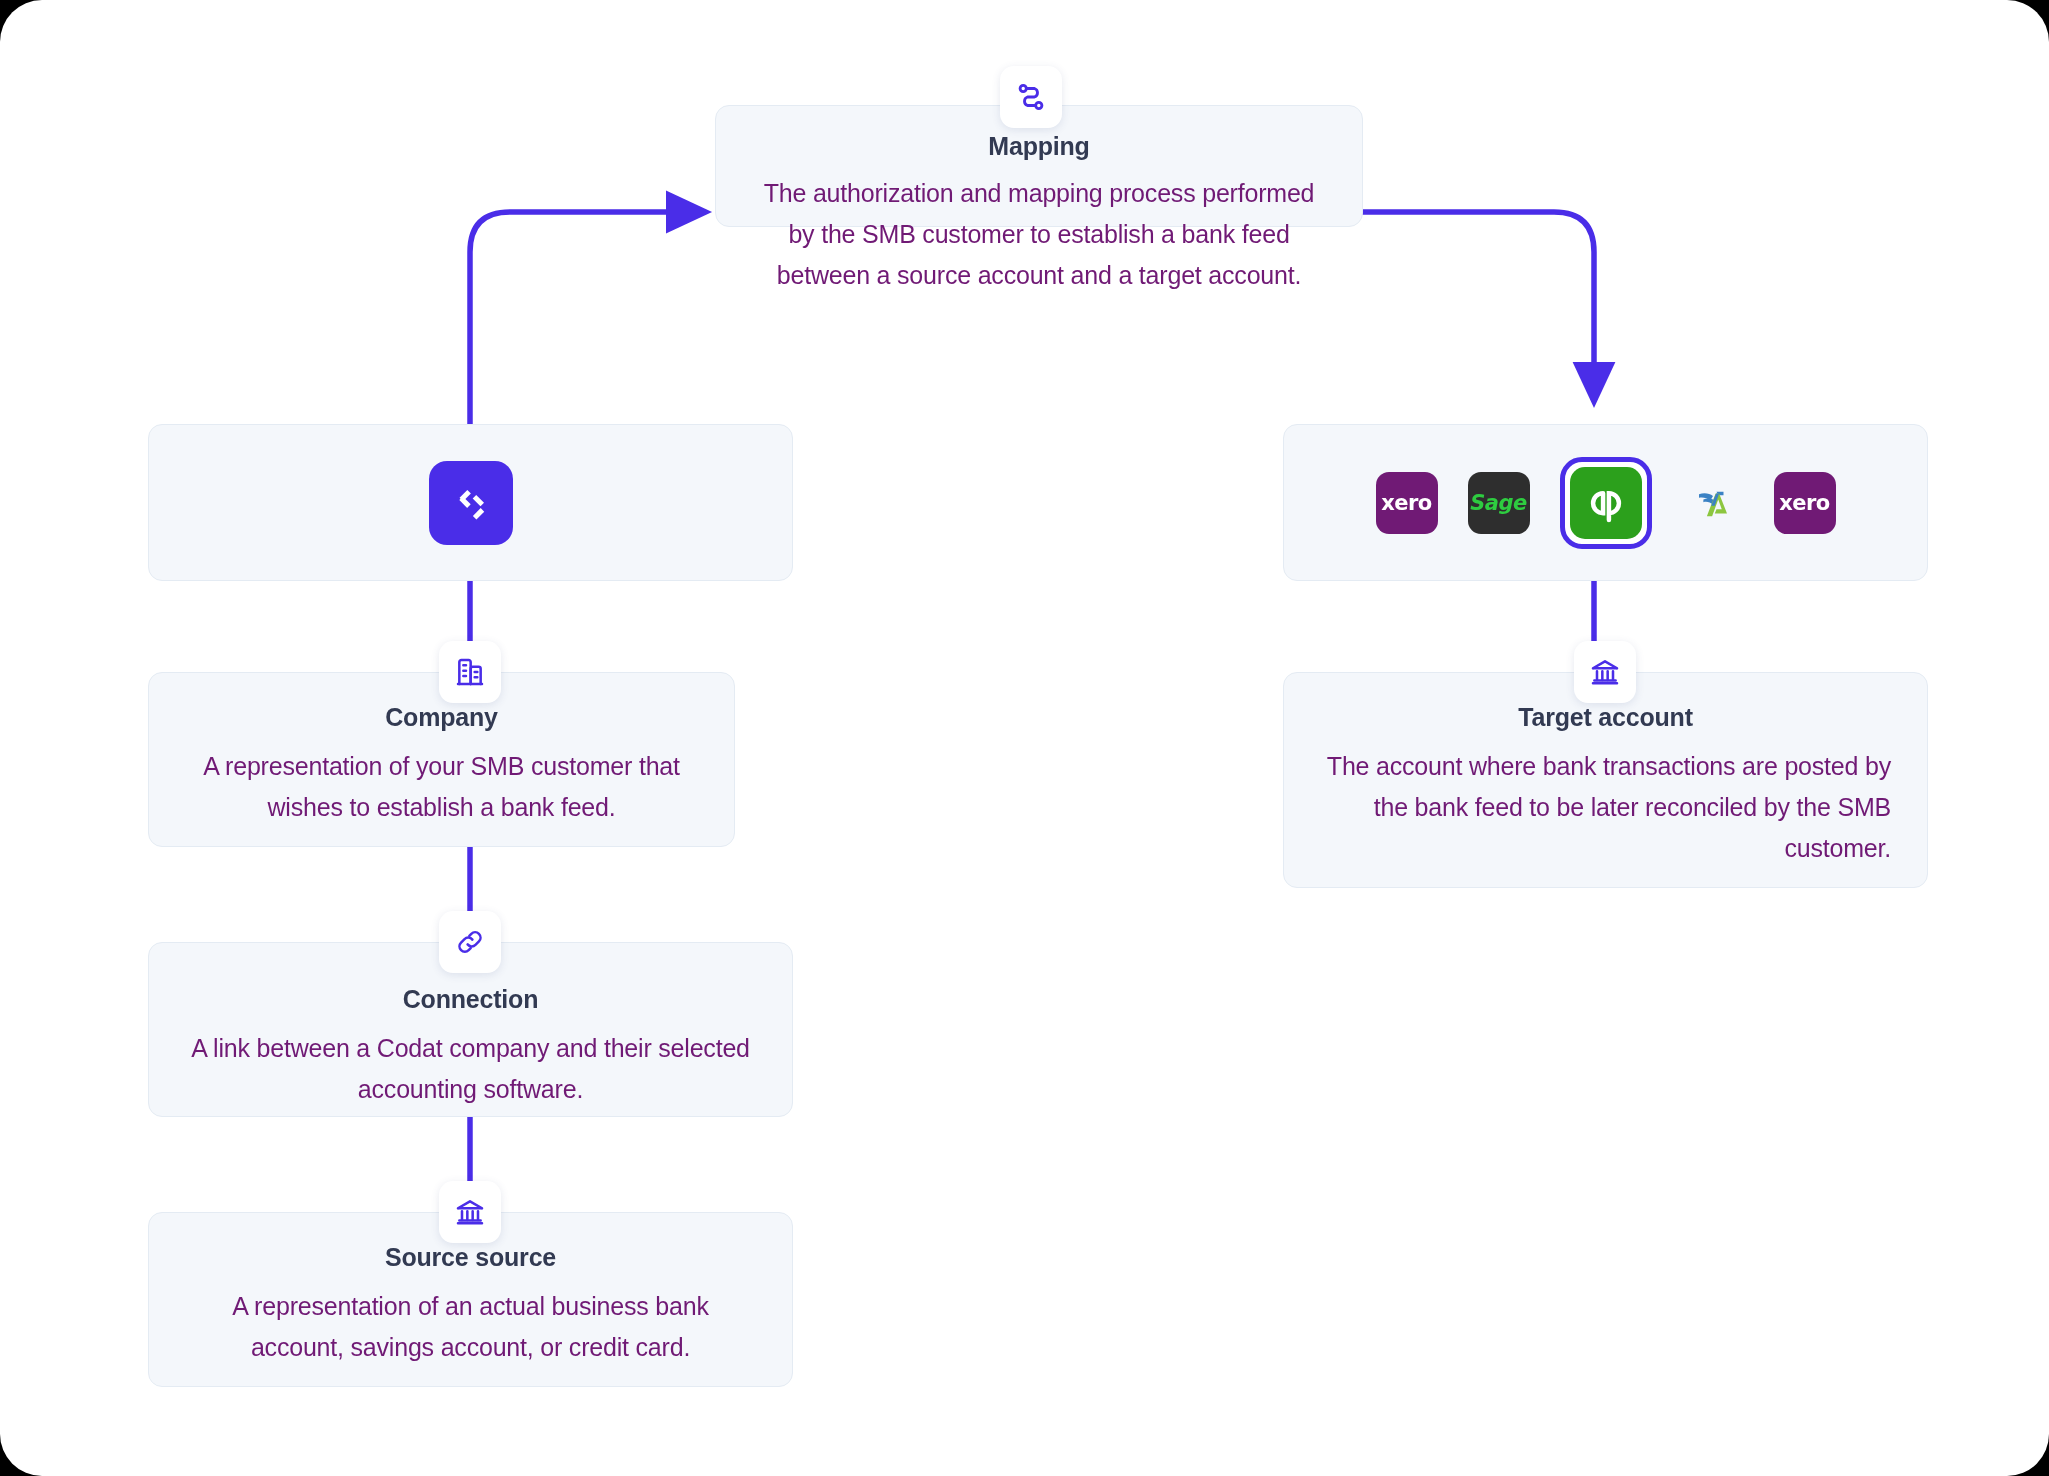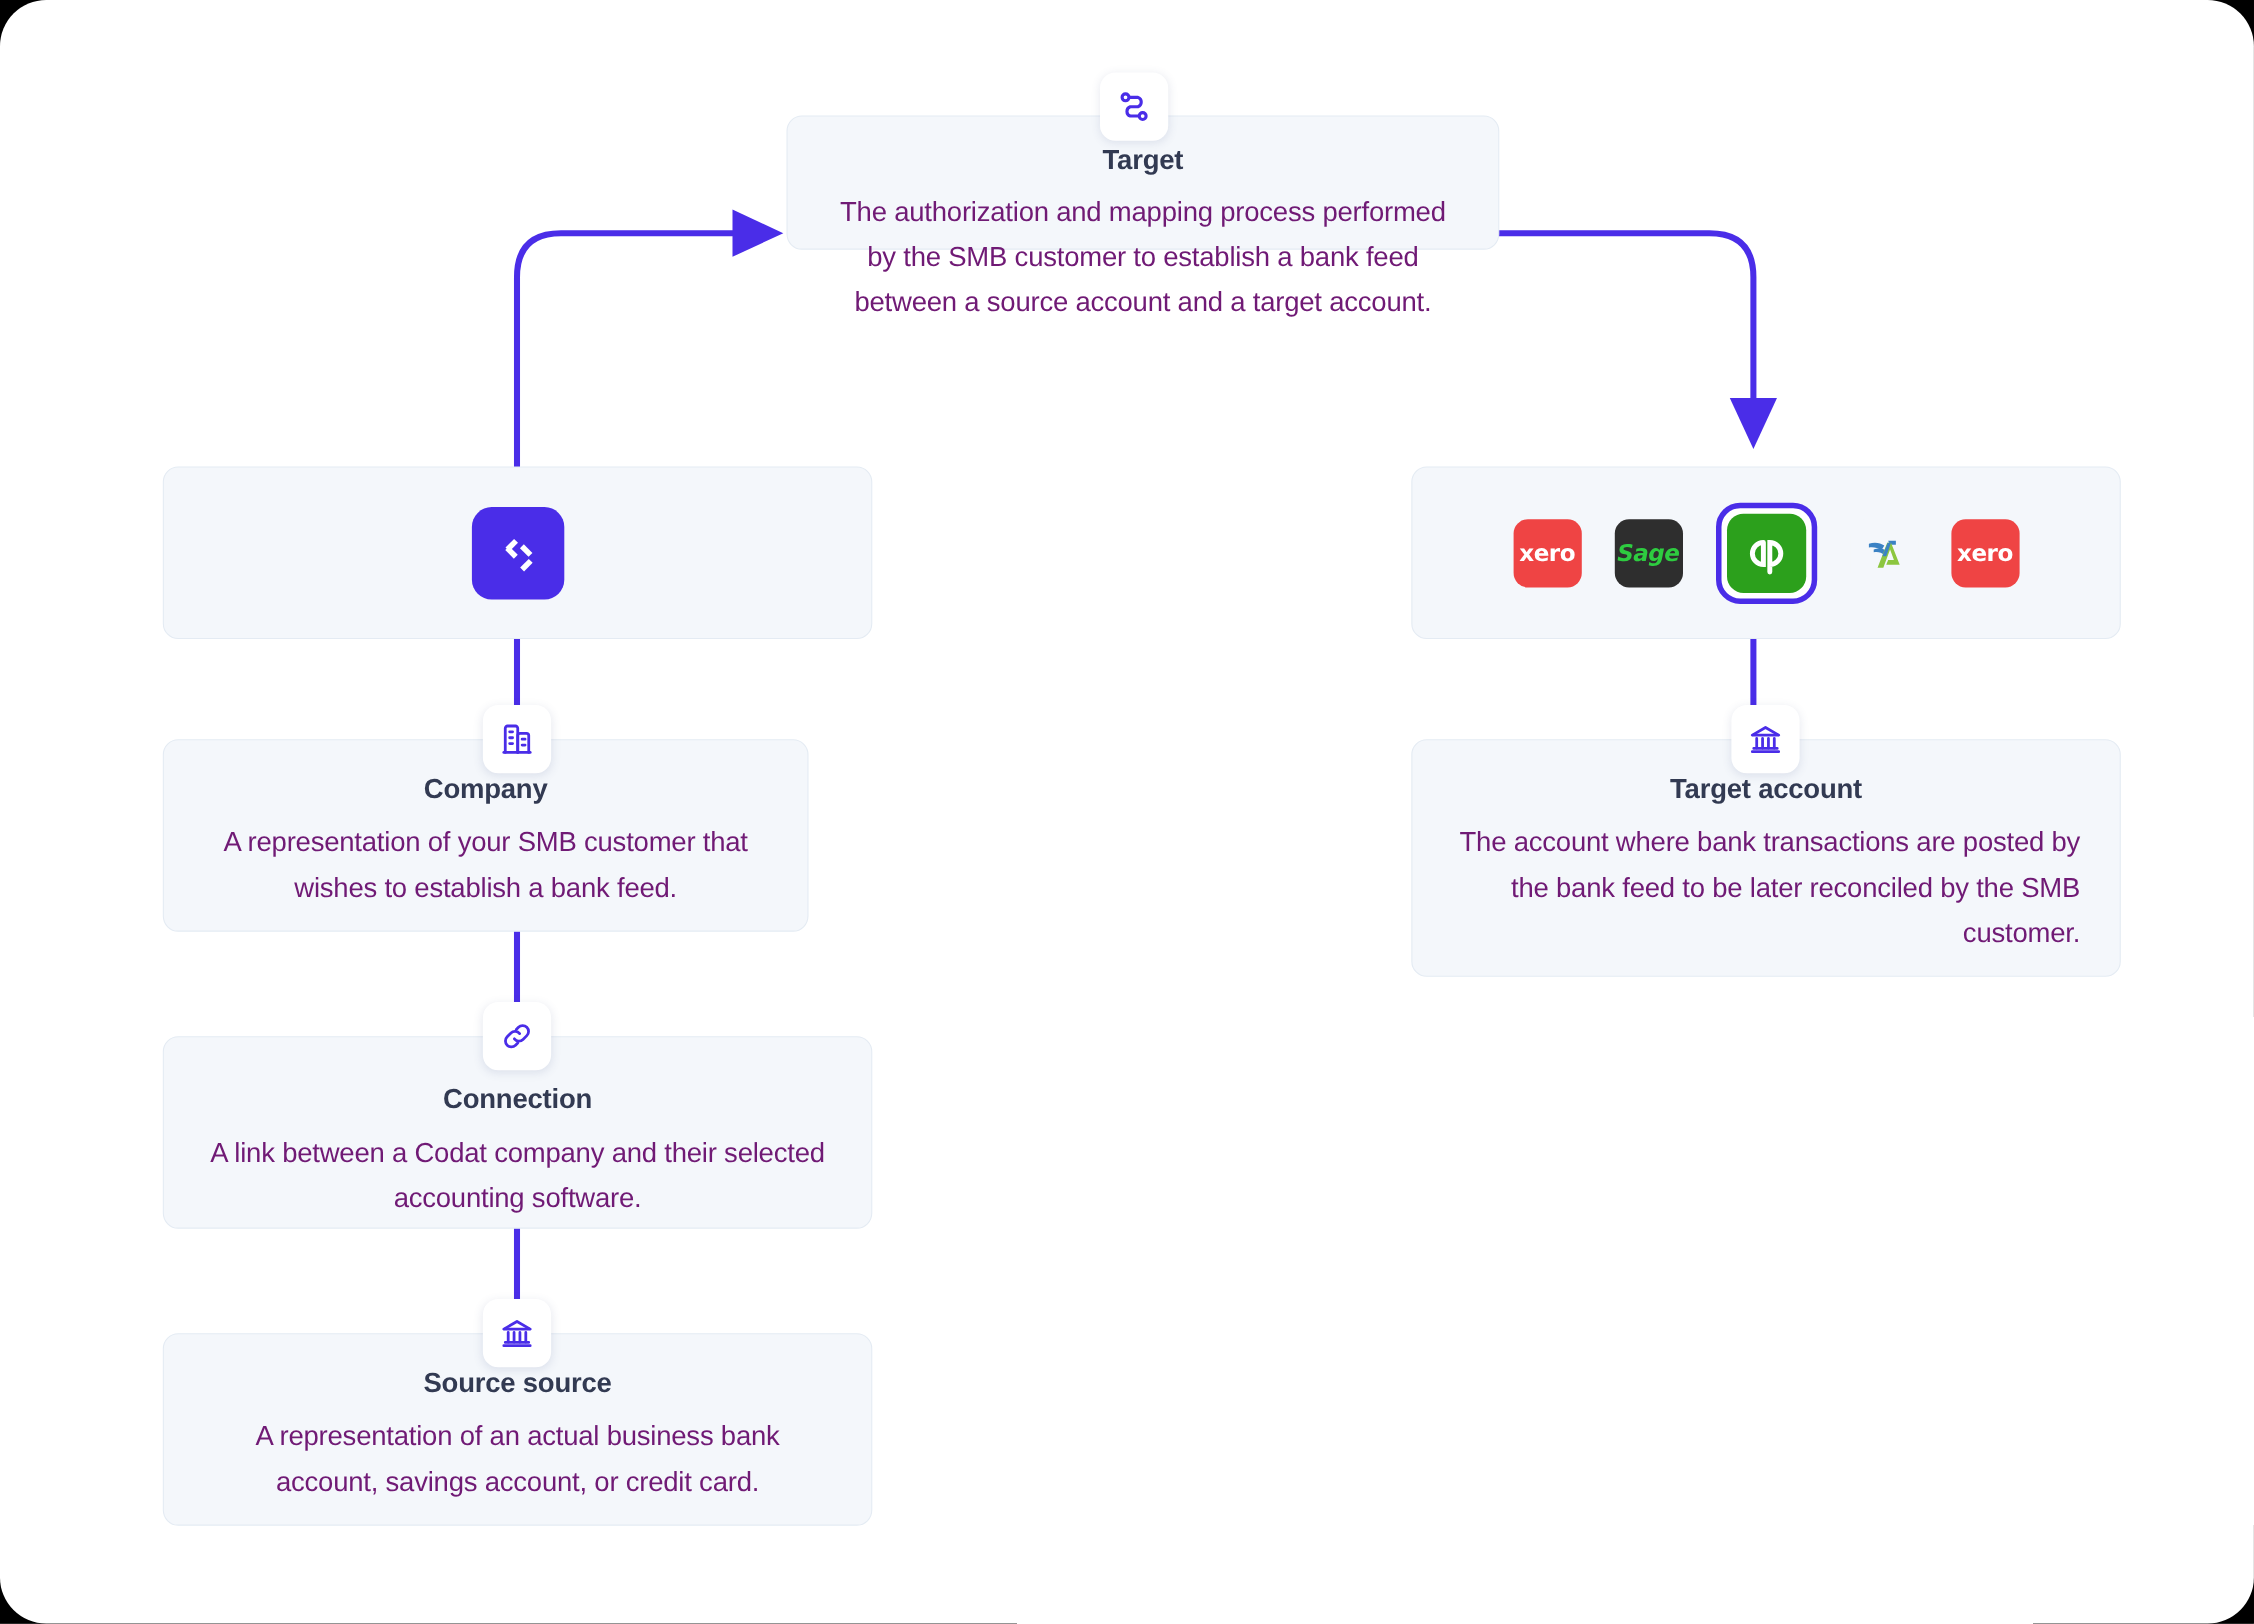"Target" div.card-title { text: Target -> Mapping }
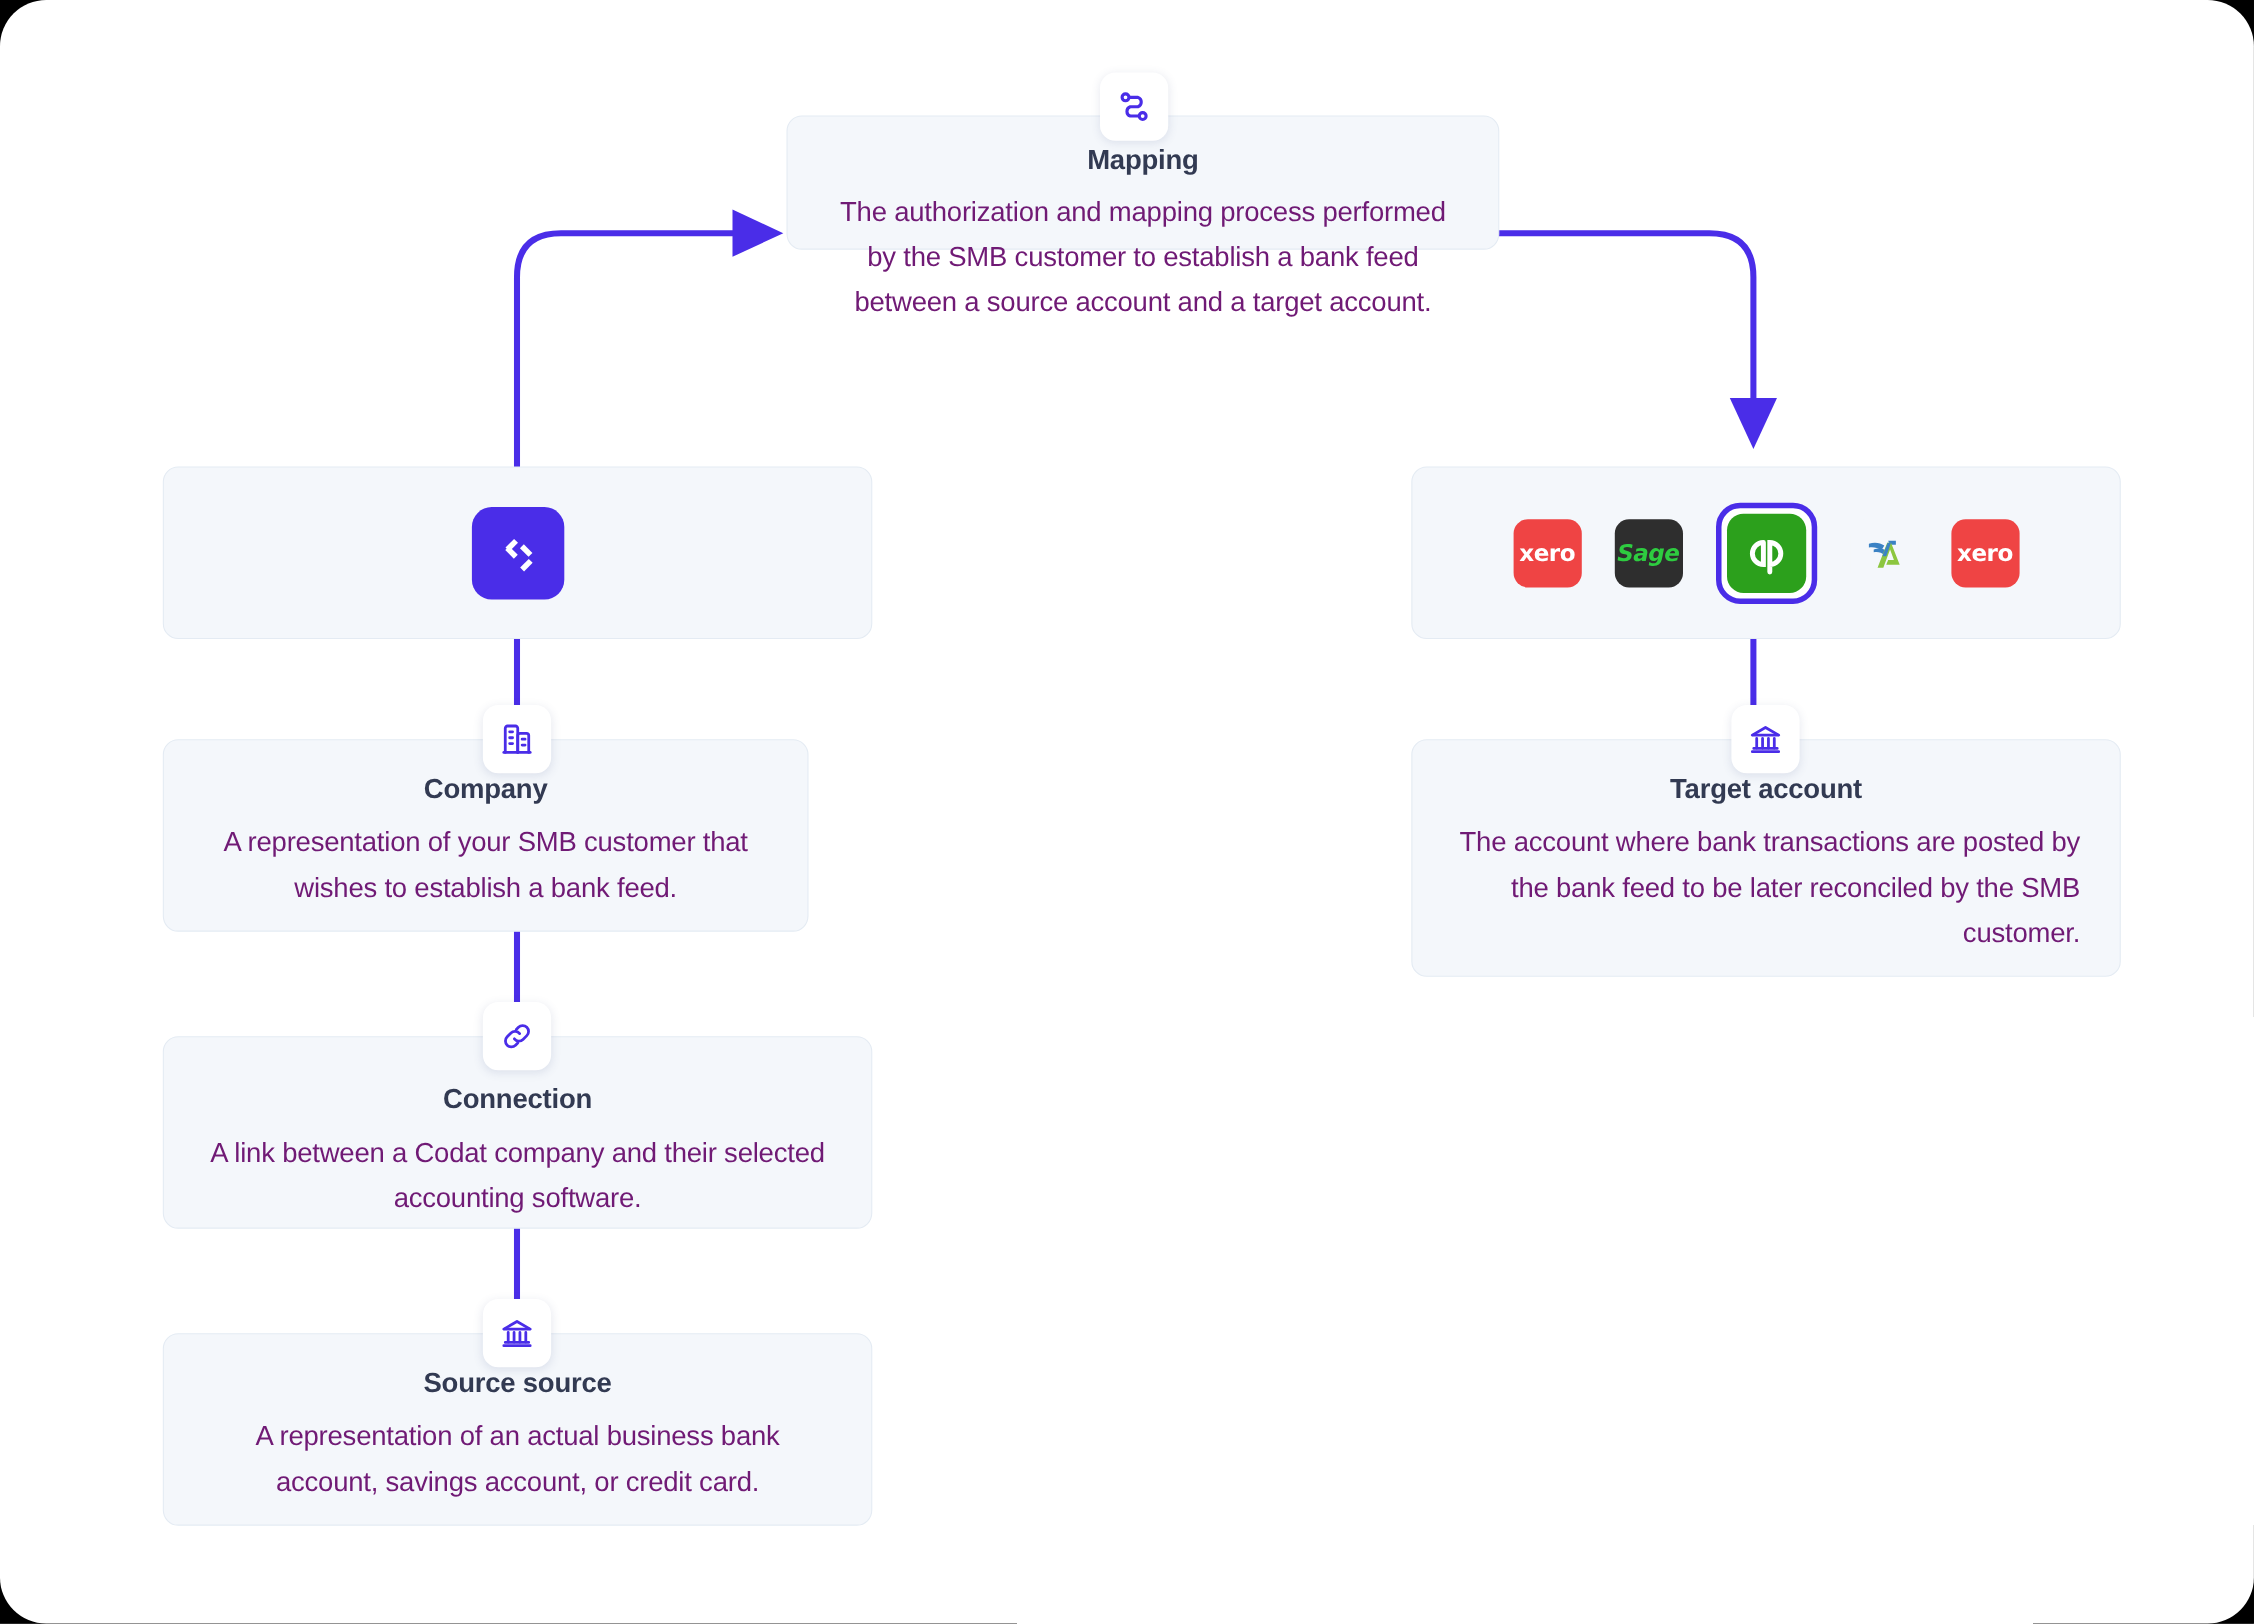"xero" .logo-xero { background: #ef4444 -> #701a75 }
